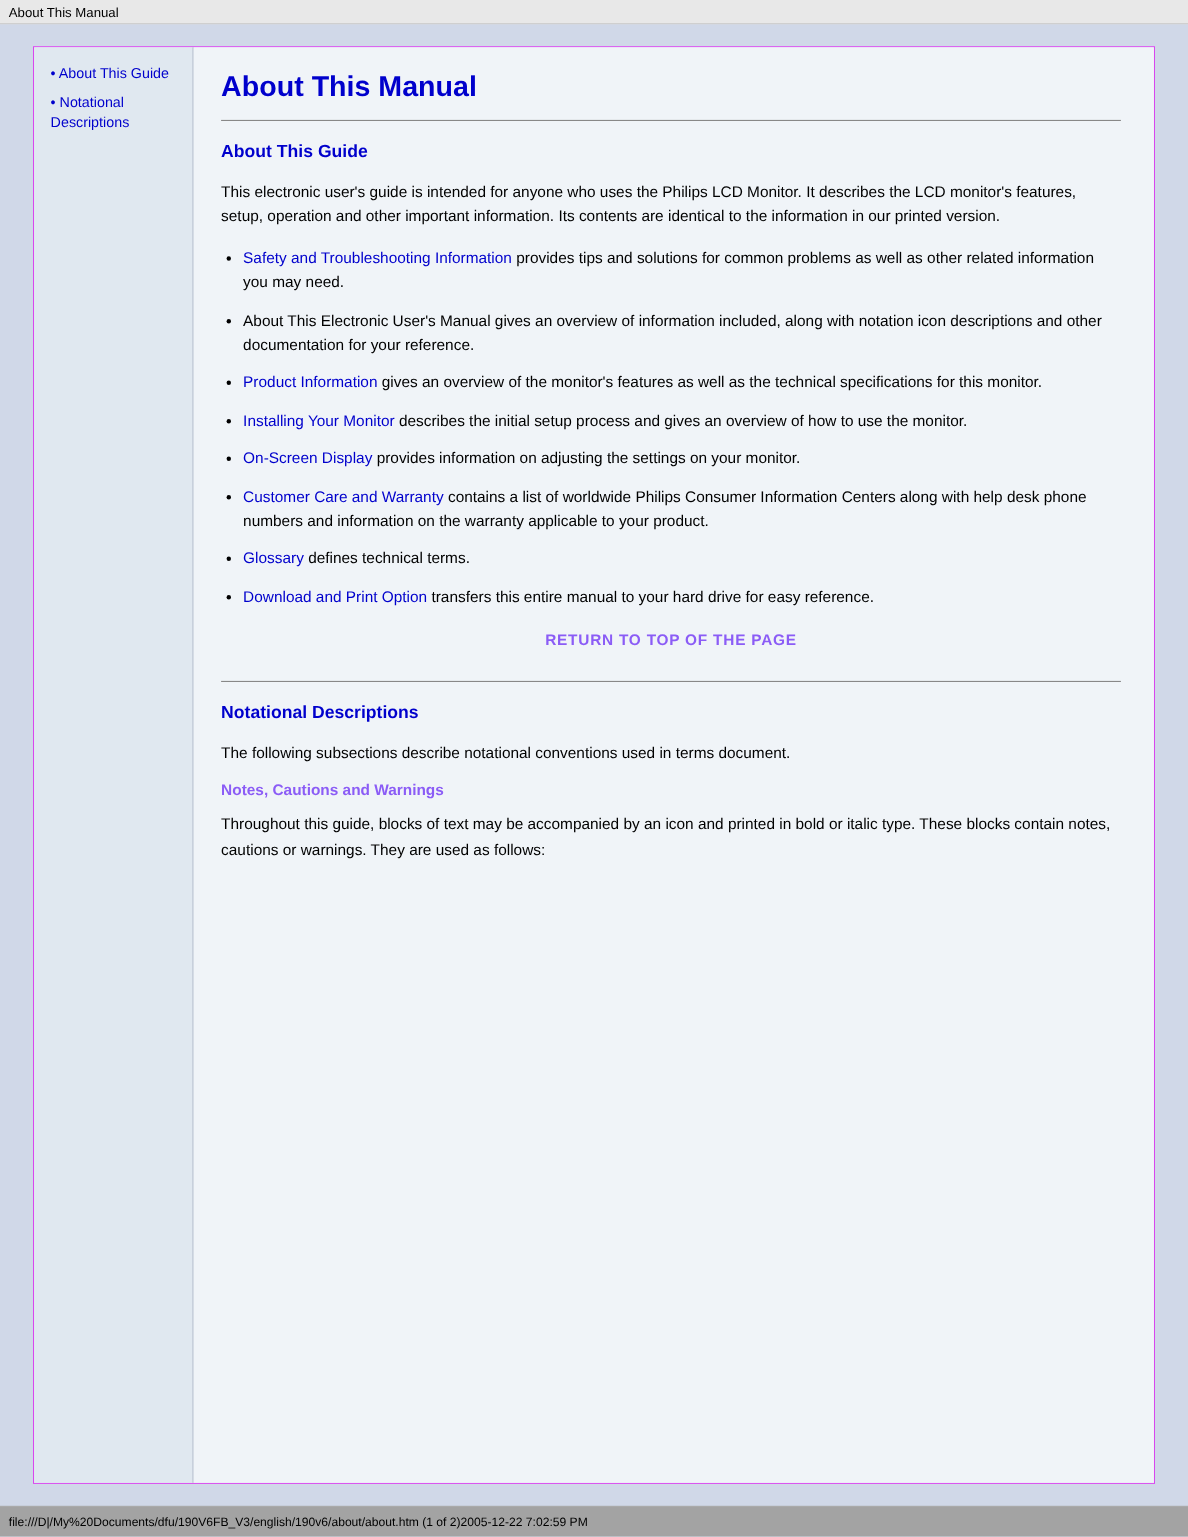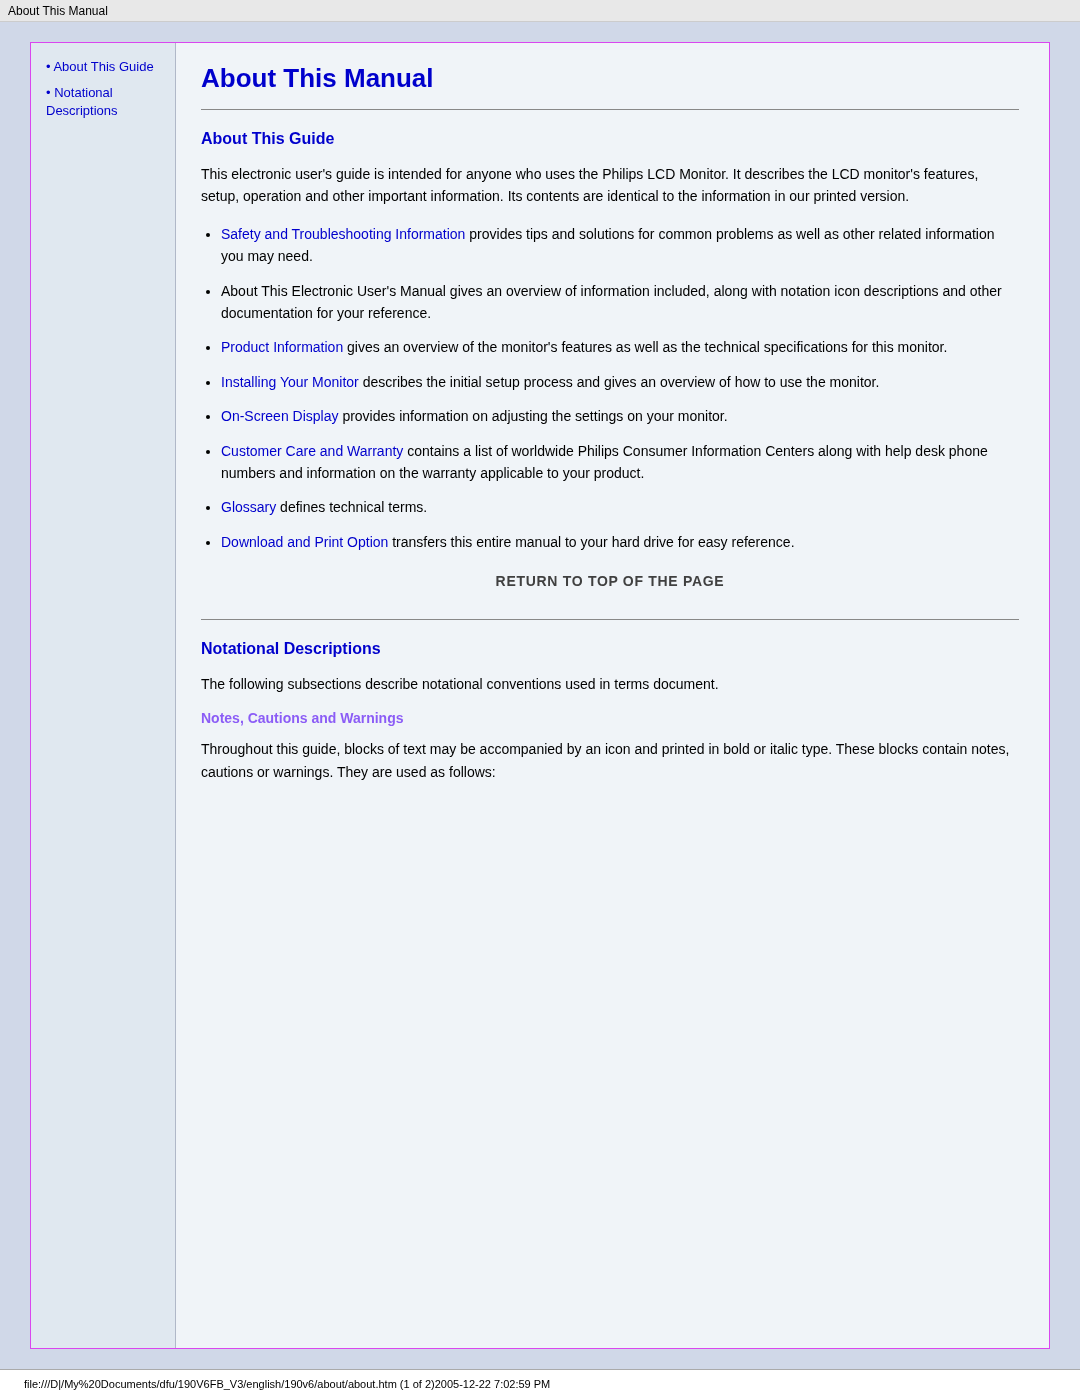"RETURN TO TOP OF THE" .return-link { color: #404040 -> #8b5cf6 }
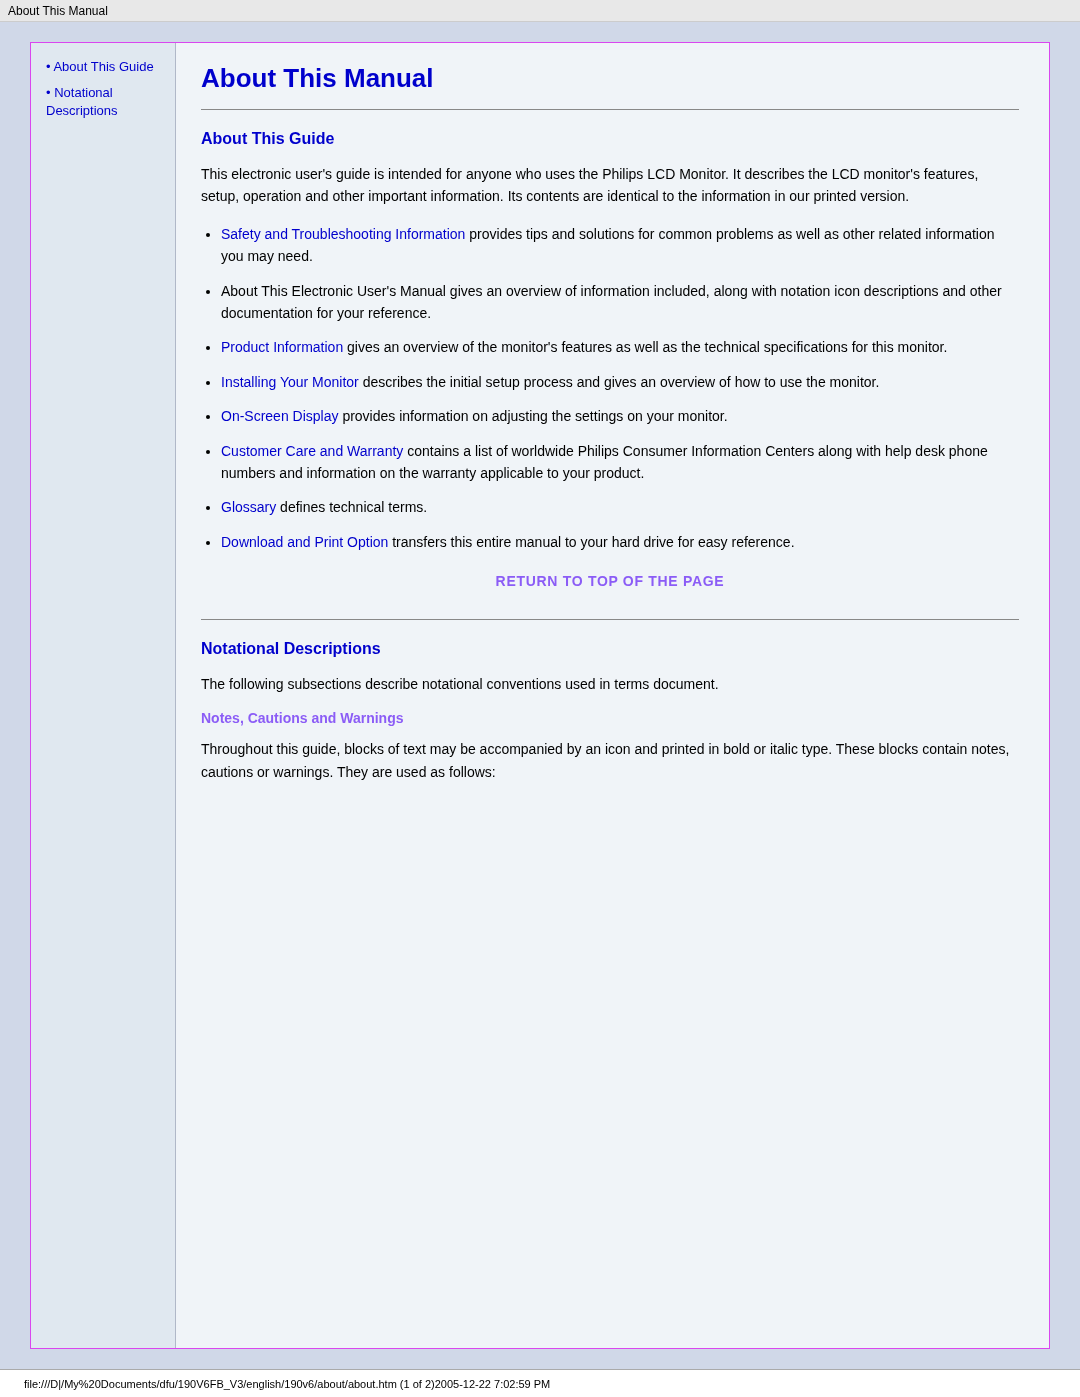"file:///D|/My%20Documents/dfu/190V6FB_V3" .status-bar { background: #ffffff -> #a3a3a3; padding: 4px 24px -> 4px 8px }
